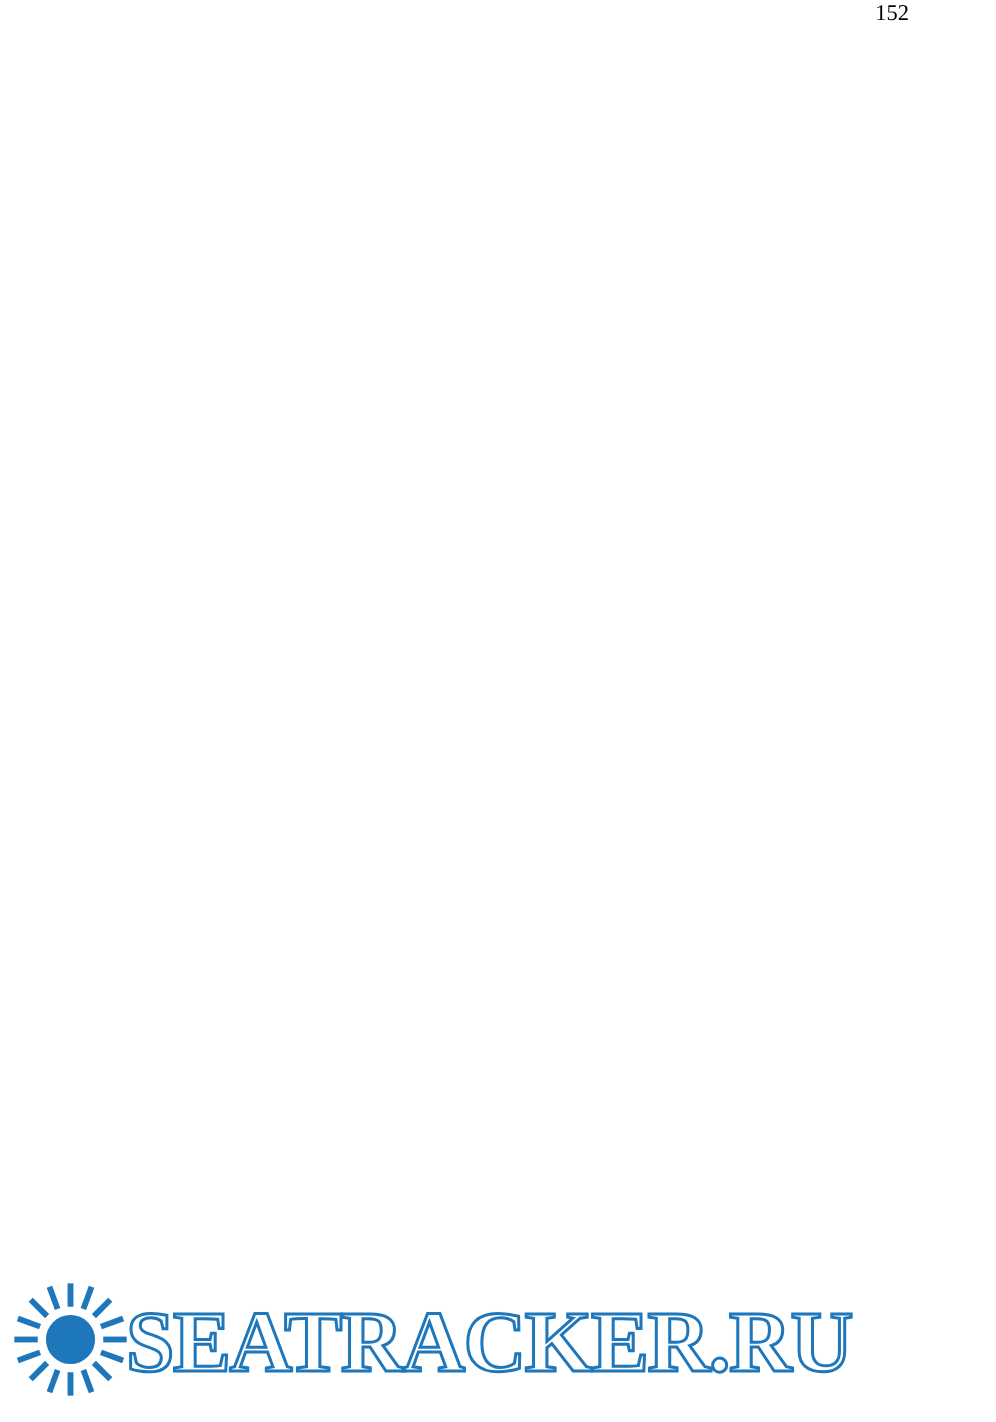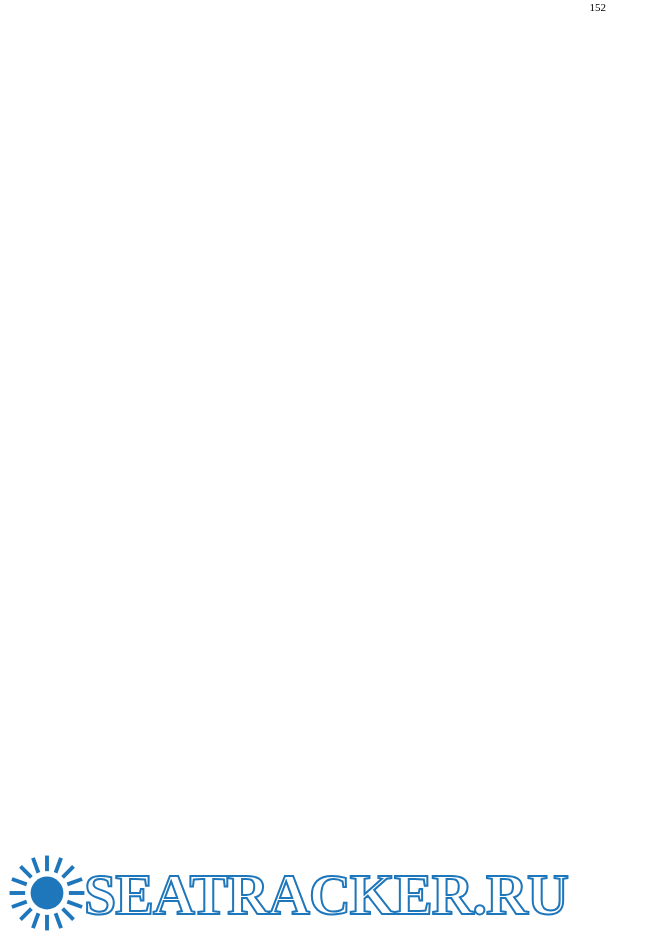"152" .entry .page { font-size: 11px -> 15px }
